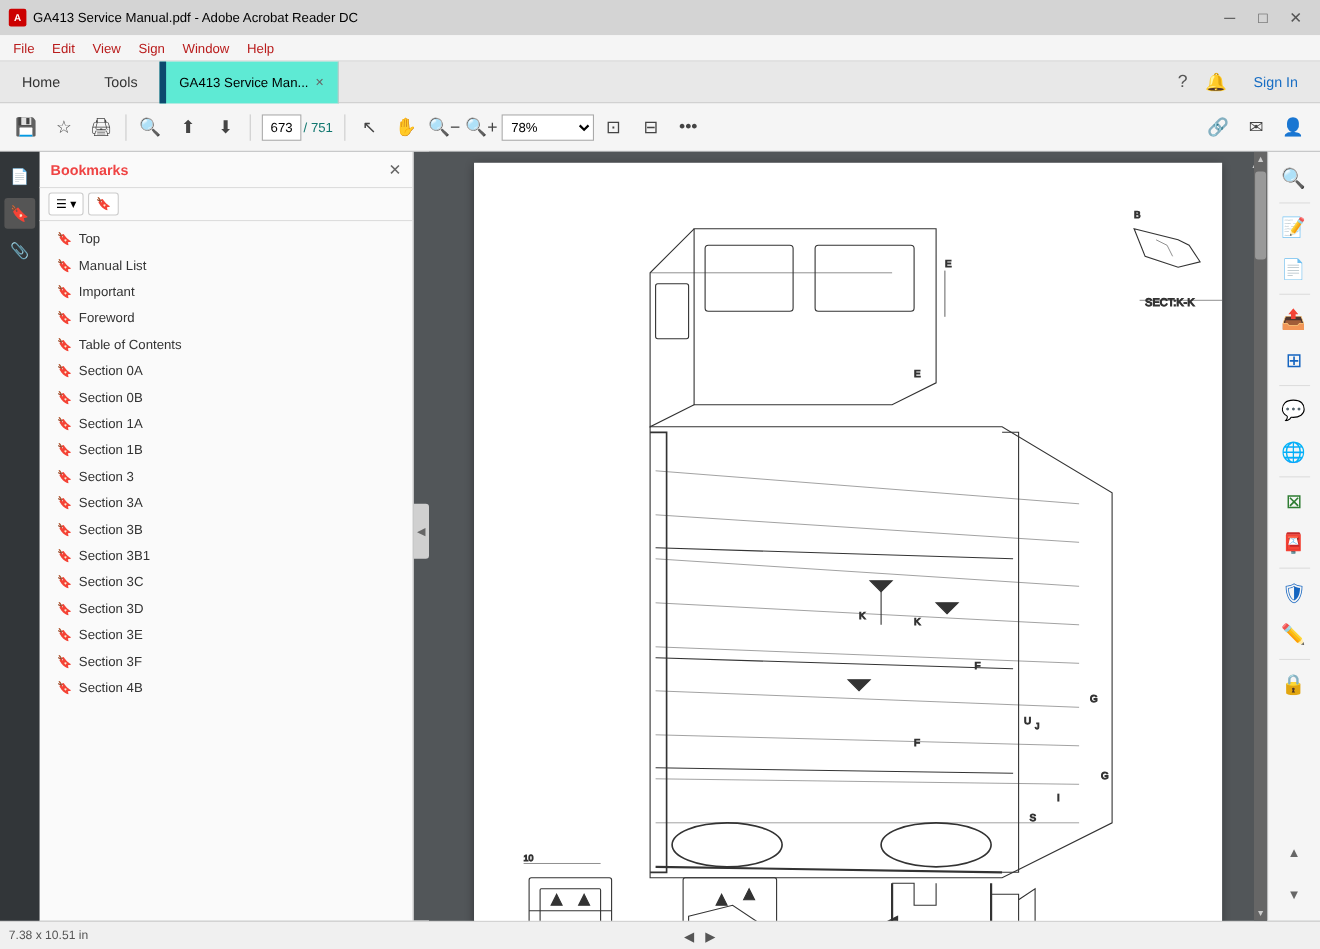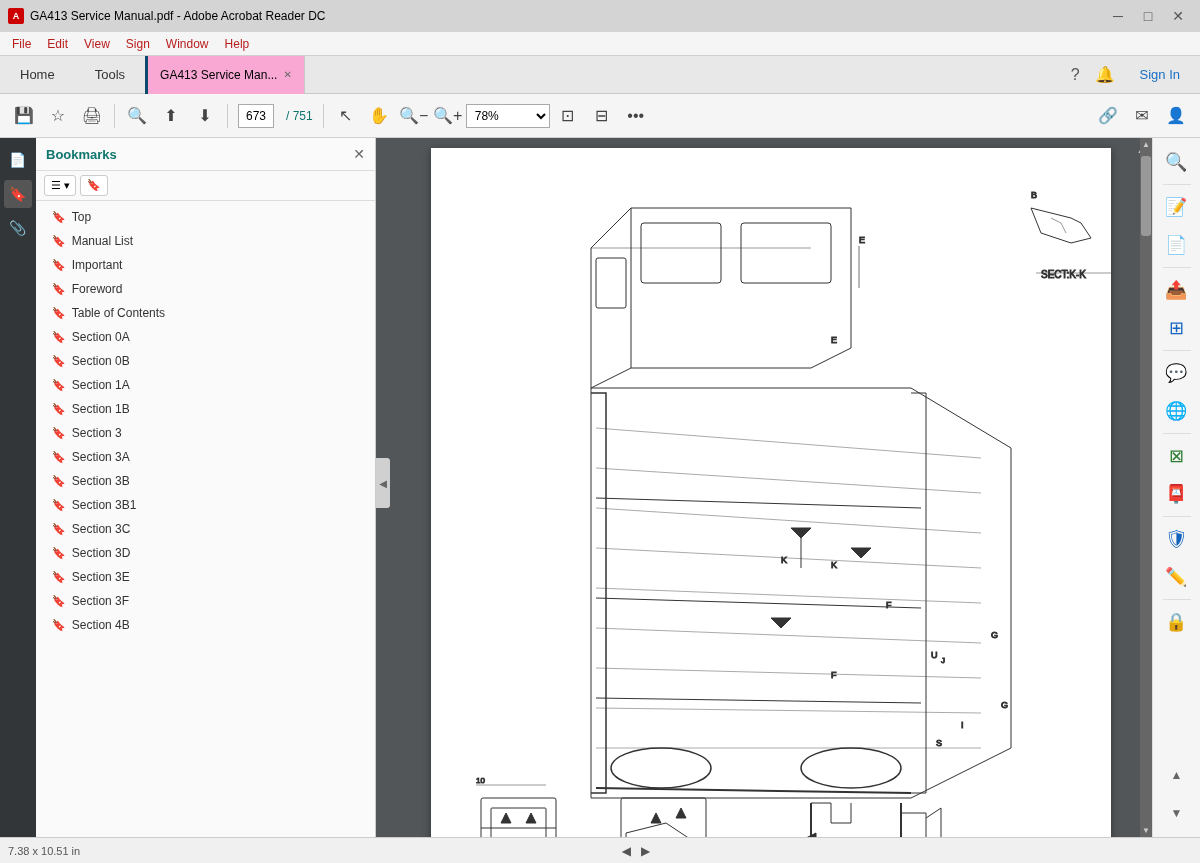"GA413 Service Man..." .tab-doc { background: #f9a8d4 -> #5eead4; border-left: 3px solid #0c4a6e -> 6px solid #0c4a6e }
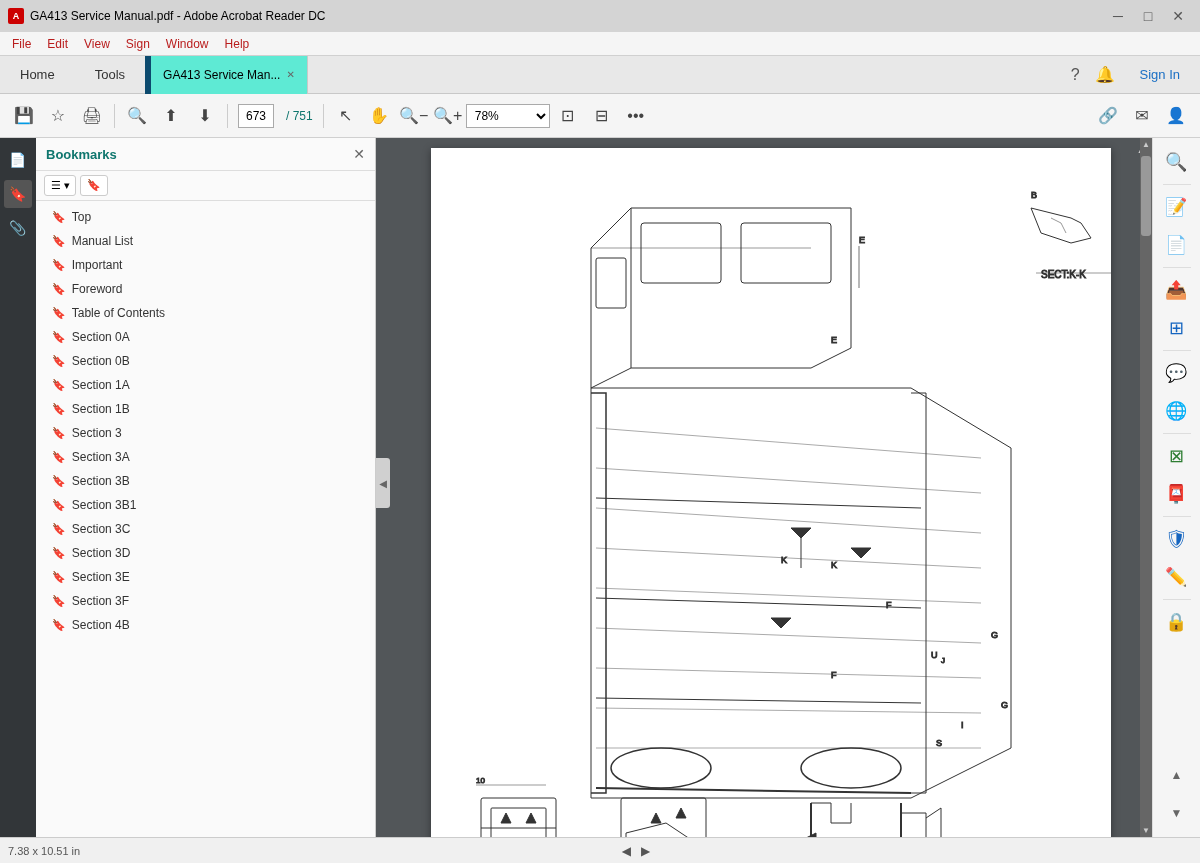"673" .page-indicator { gap: 12px -> 2px }
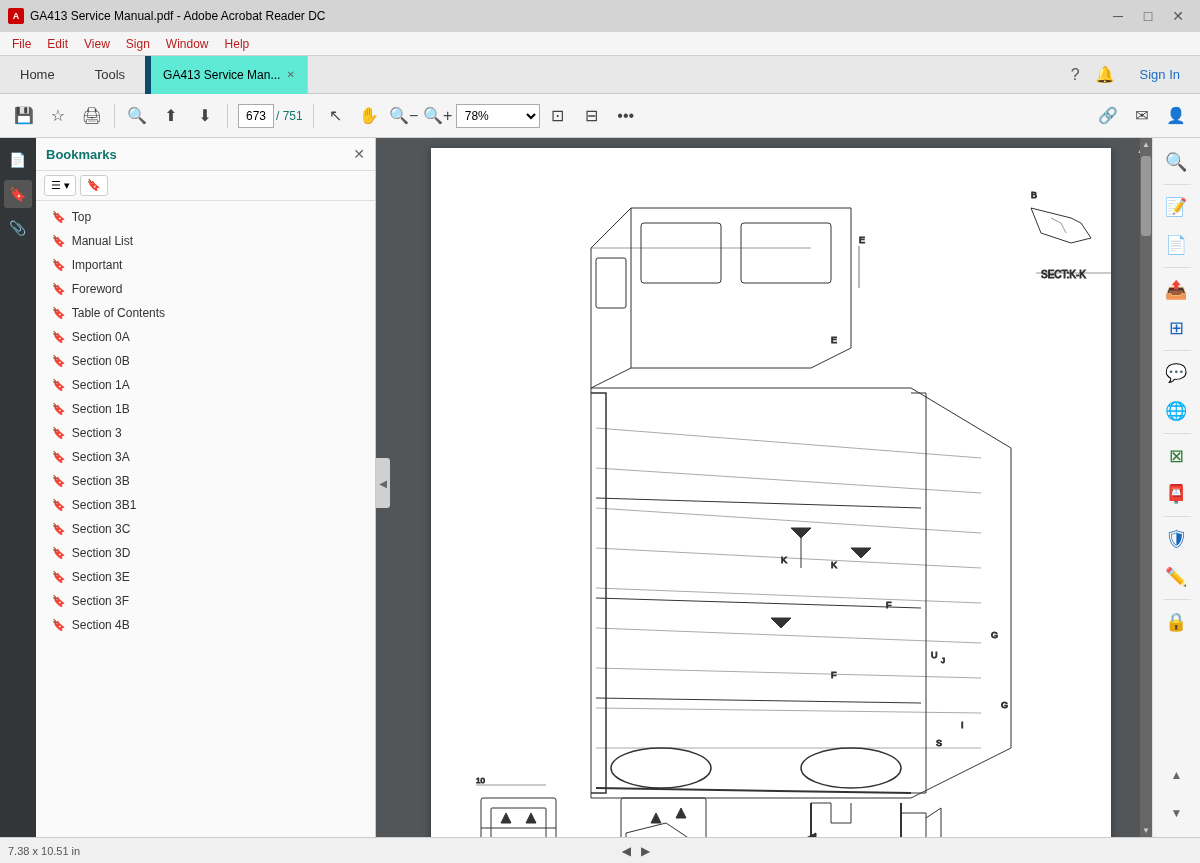"Bookmarks" .bookmarks-title { color: #0f766e -> #ef4444 }
